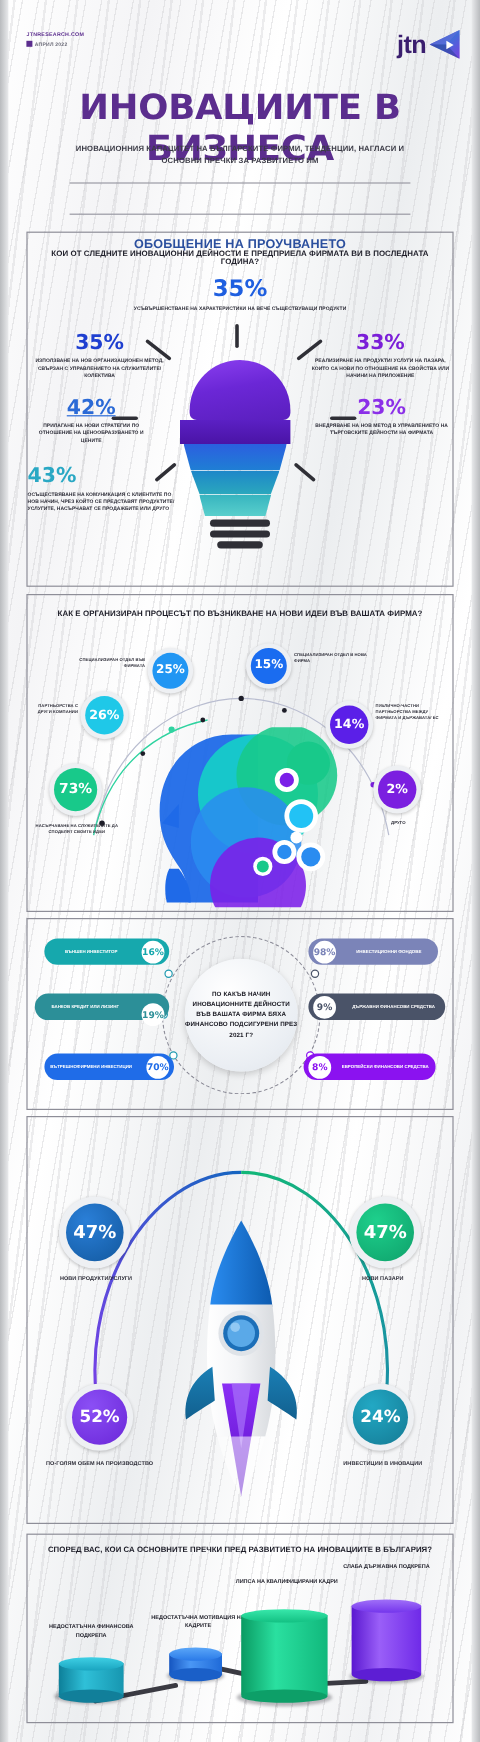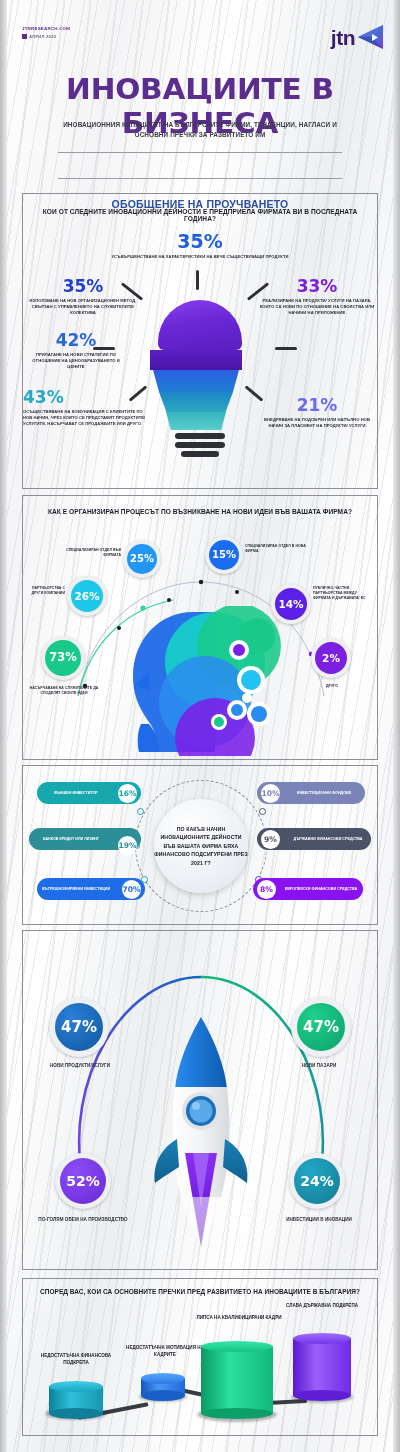"42%" div.pct { text-decoration: none -> underline }
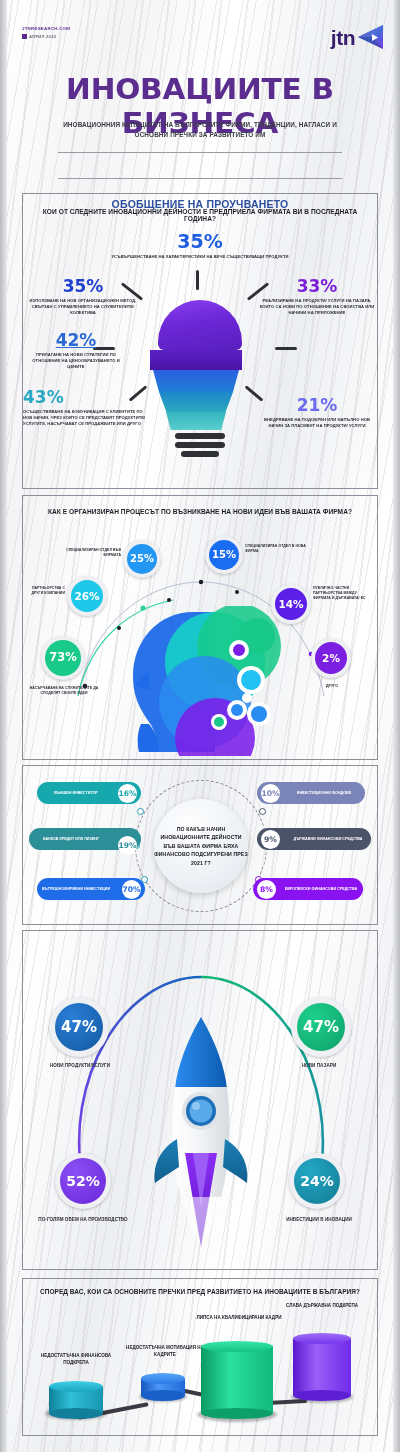"23%" div { html: none -> <div> <div>23%</div> <div>ВНЕДРЯВАНЕ НА НОВ МЕТОД В УПРАВЛЕНИЕТО НА ТЪРГОВСКИТЕ ДЕЙНОСТИ НА ФИРМАТА</div> </div> }
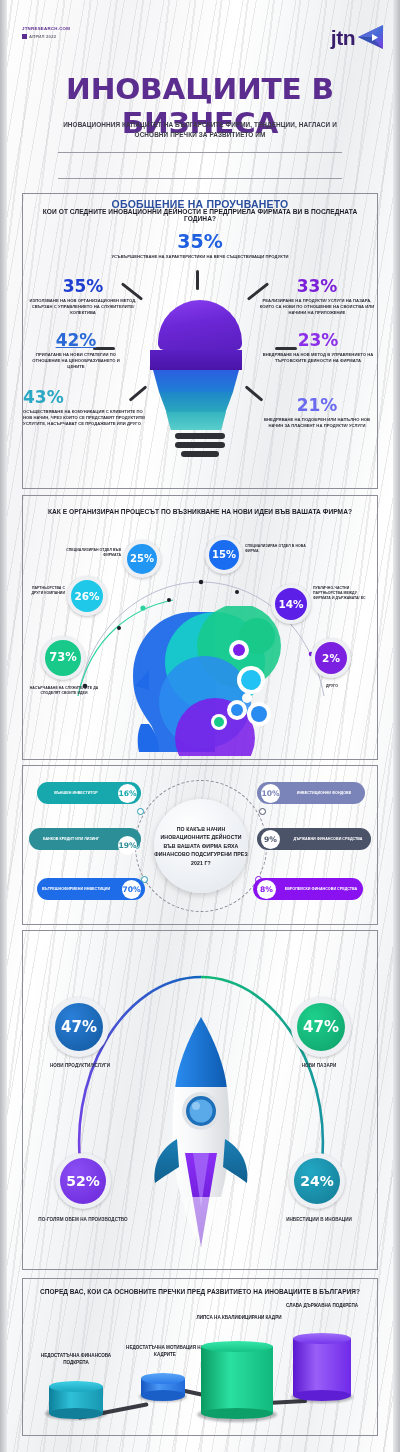"21%" div { html: <div> <div>21%</div> <div>ВНЕДРЯВАНЕ НА ПОДОБРЕН ИЛИ НАПЪЛНО НОВ НАЧИН ЗА ПЛАСМЕНТ НА ПРОДУКТИ/ УСЛУГИ</div> </div> -> none }
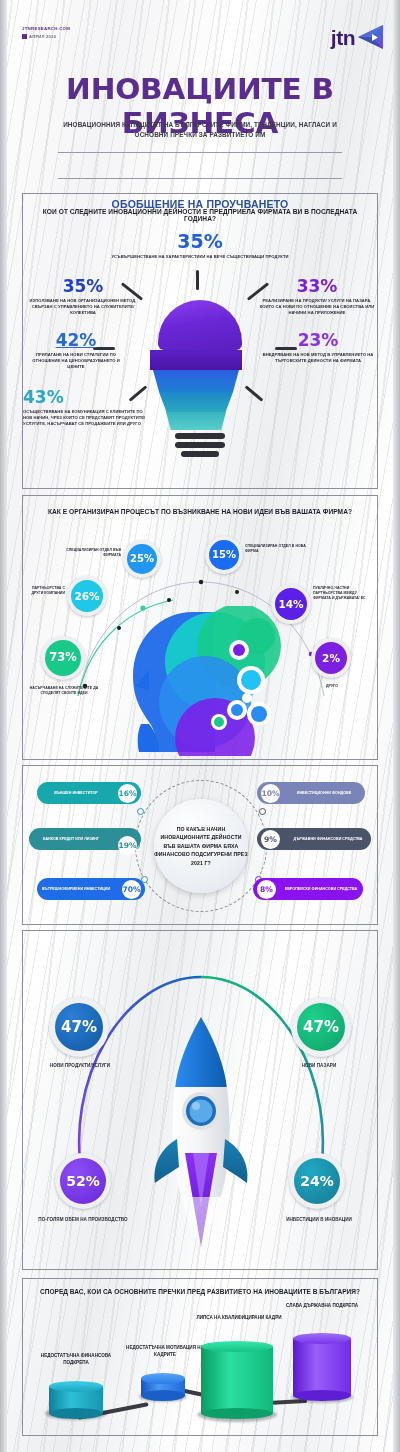"10%" span.tn { text: 10% -> 98% }
